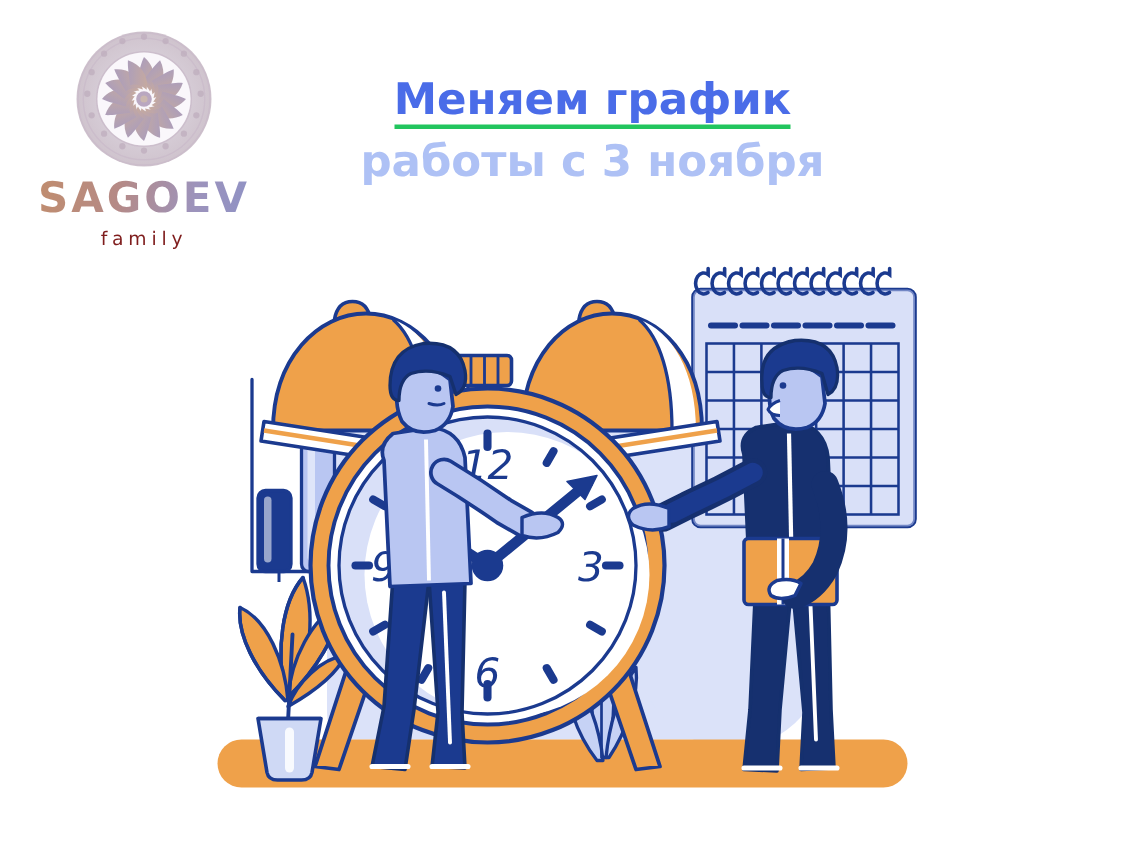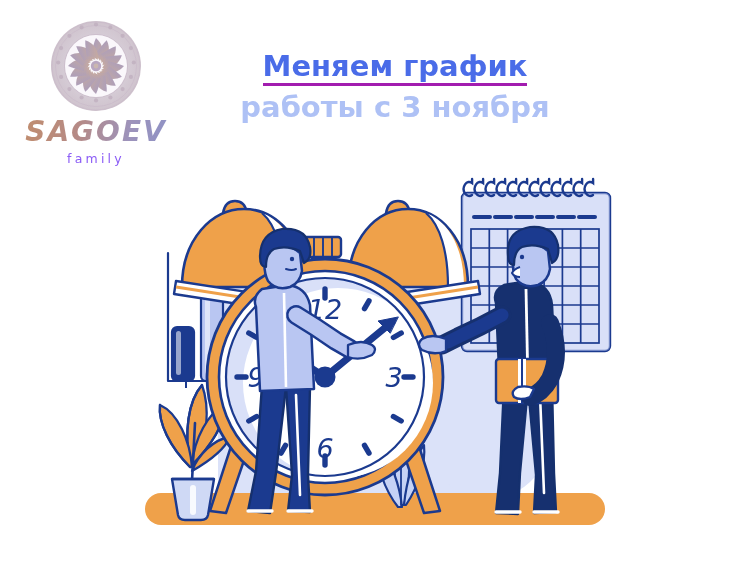"Меняем график" #headline-line1 { border-bottom: 3px solid #a21caf -> 3px solid #22c55e }
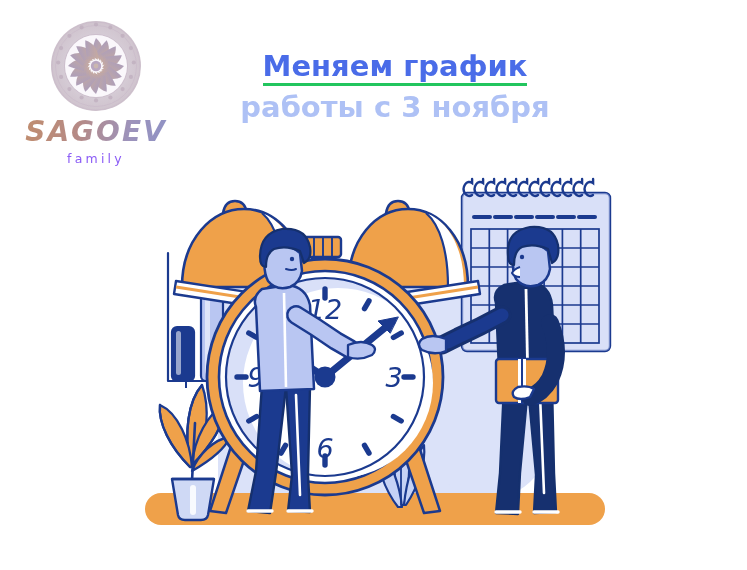"SAGOEV" #brand-name { font-style: italic -> none }
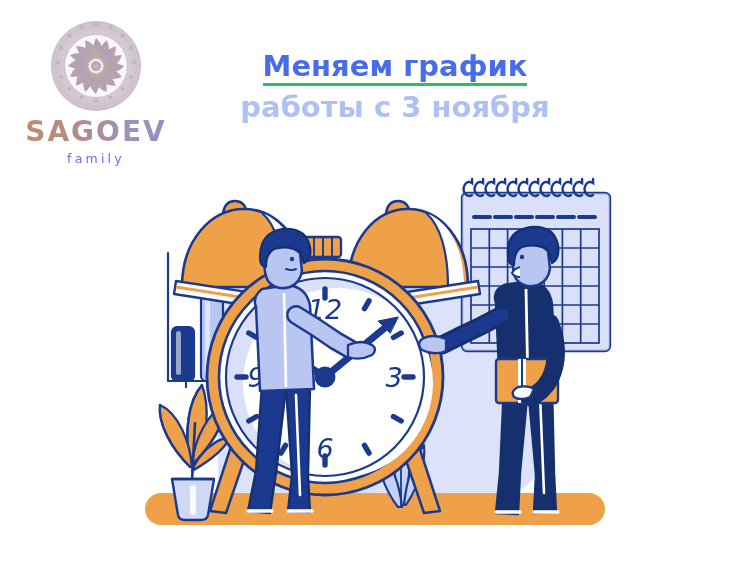"family" #brand-sub { color: #8b5cf6 -> #7f1d1d }
